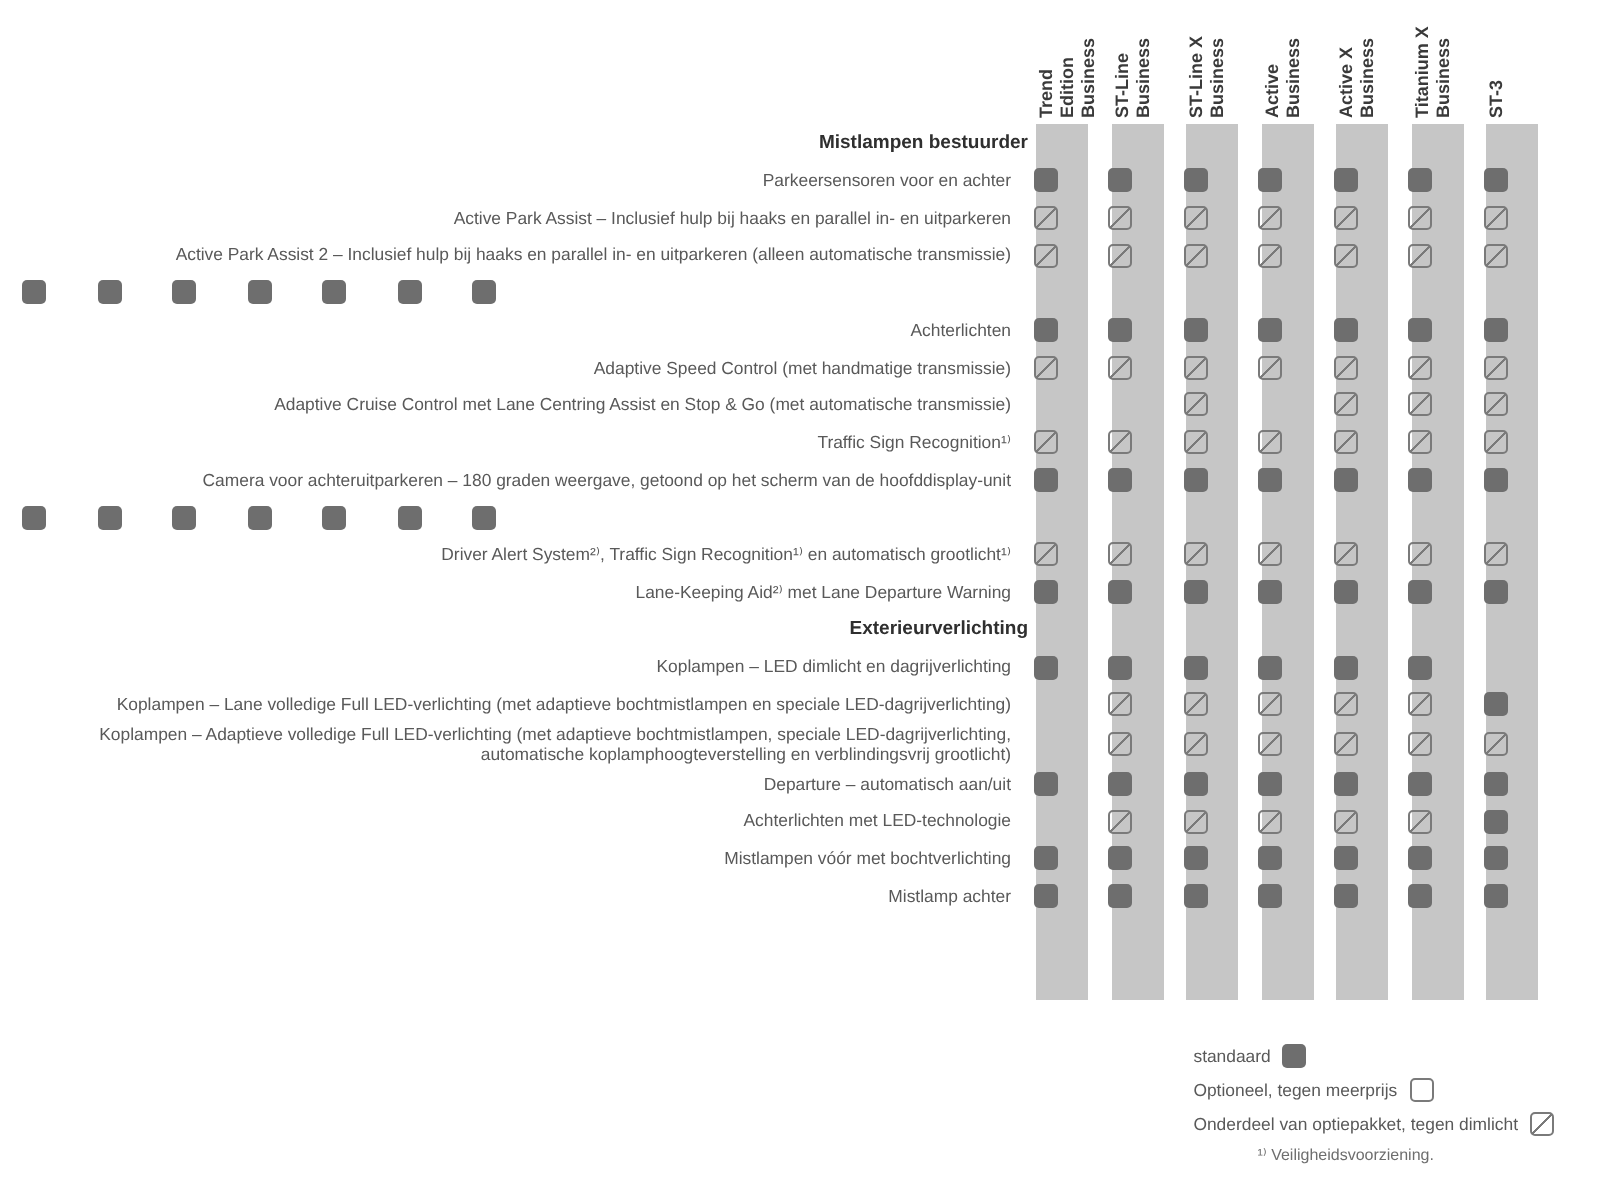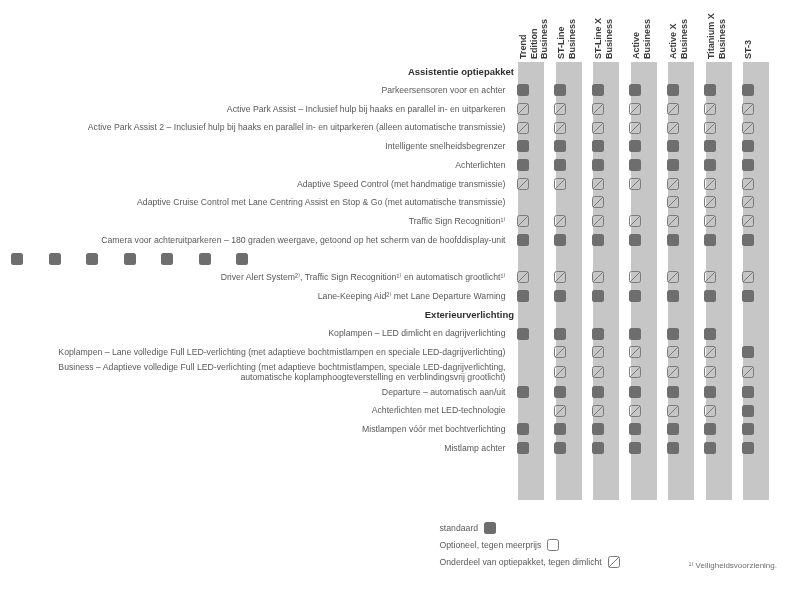"Assistentie optiepakket" div.sect-title { text: Assistentie optiepakket -> Mistlampen bestuurder }
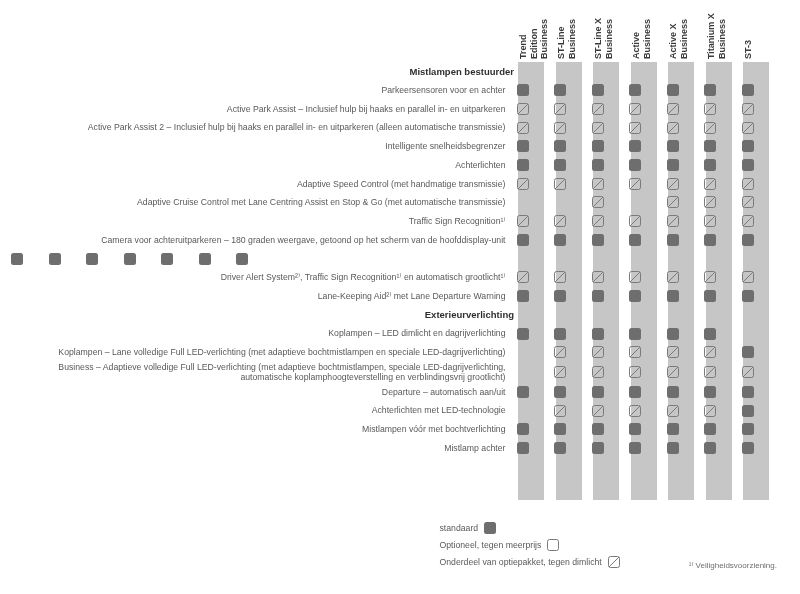"Intelligente snelheidsbegrenzer" div.lbl { html: <div>Intelligente snelheidsbegrenzer</div> -> none }
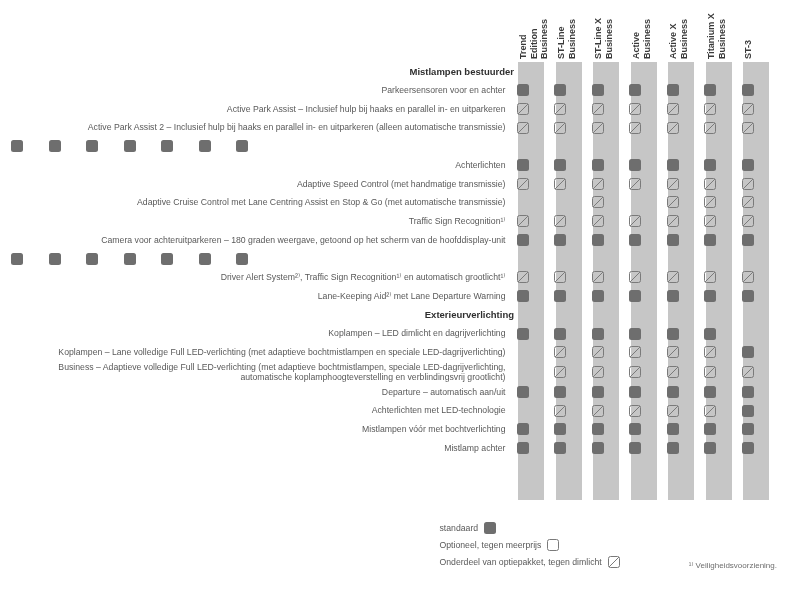"Business – Adaptieve volledige Full" div.lbl { text: Business -> Koplampen }
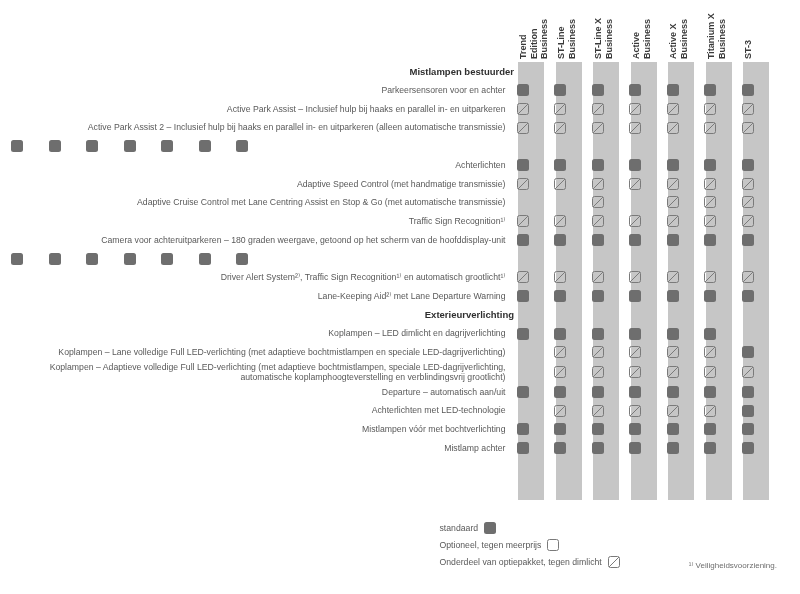"standaard" .legend { align-items: flex-end -> none; flex-direction: row -> column; gap: 37px -> none }
